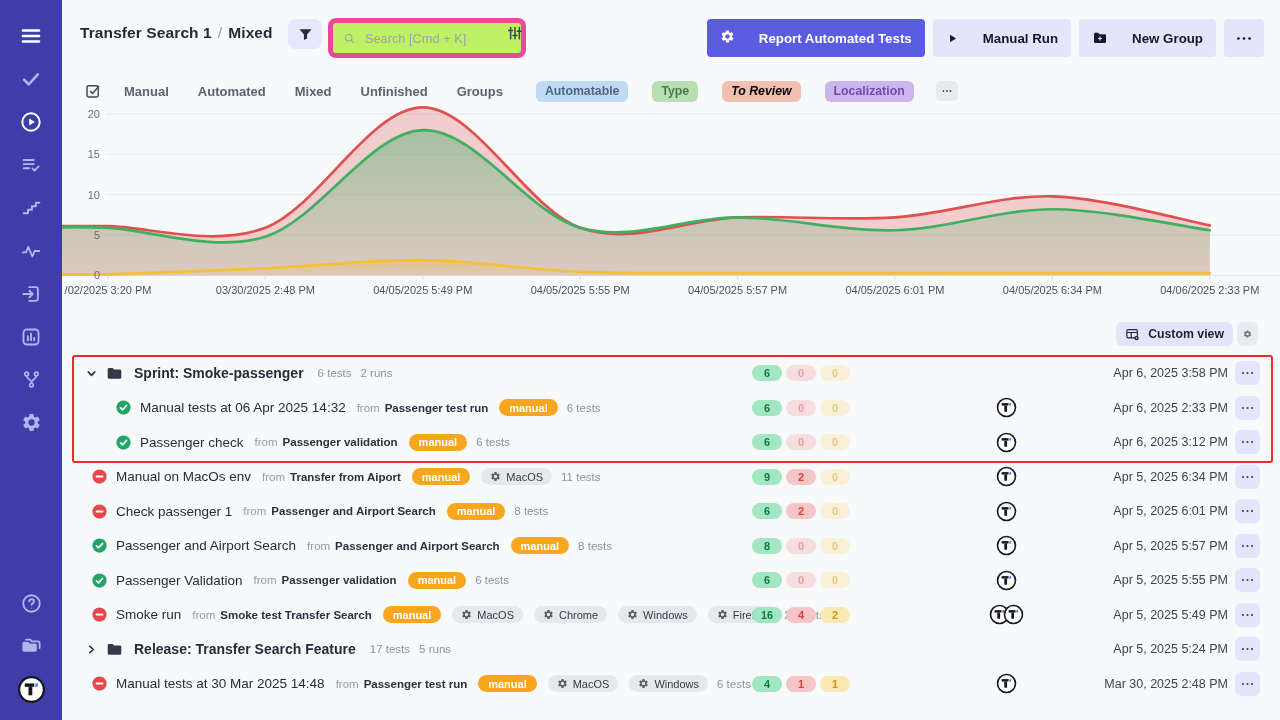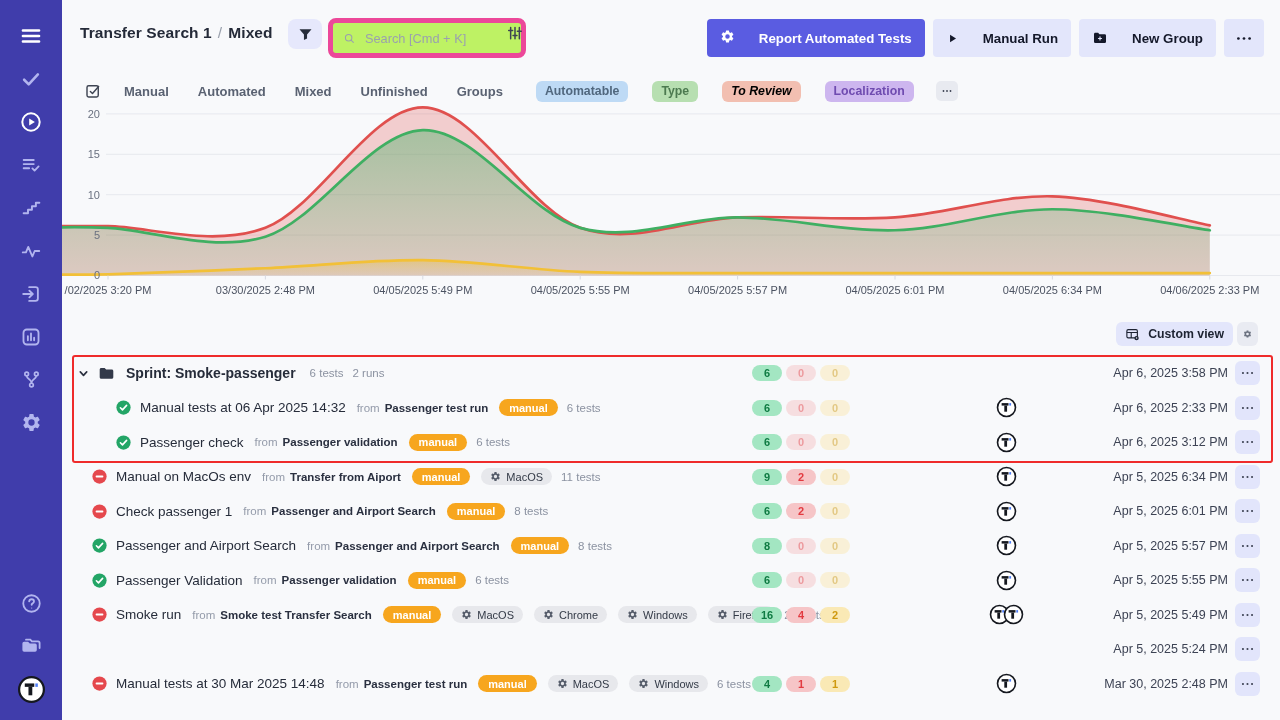"Sprint: Smoke-passenger" .lead.grp { left: 16px -> 24px }
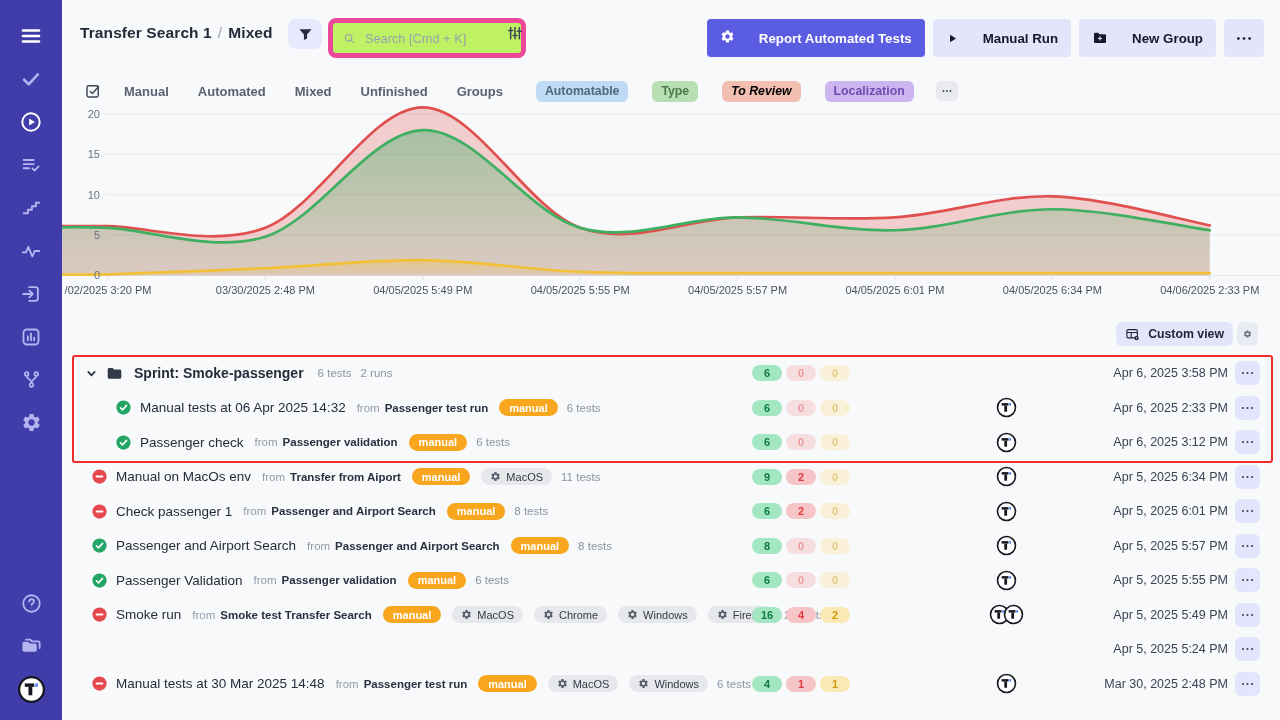"Release: Transfer Search Feature" div.lead { html: none -> <div> <span> <svg> <path></path> </svg> </span> <span> <svg> <path></path> </svg> </span> <span>Release: Transfer Search Feature</span> <span>17 tests</span> <span>5 runs</span> </div> }
